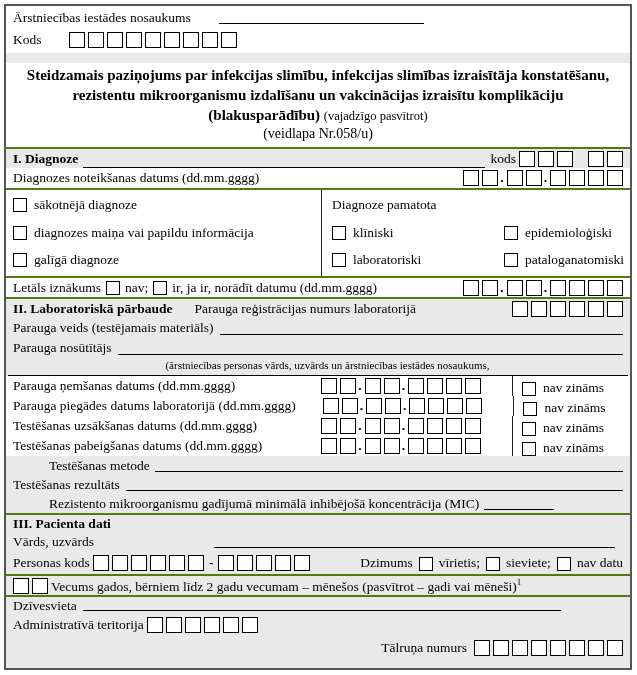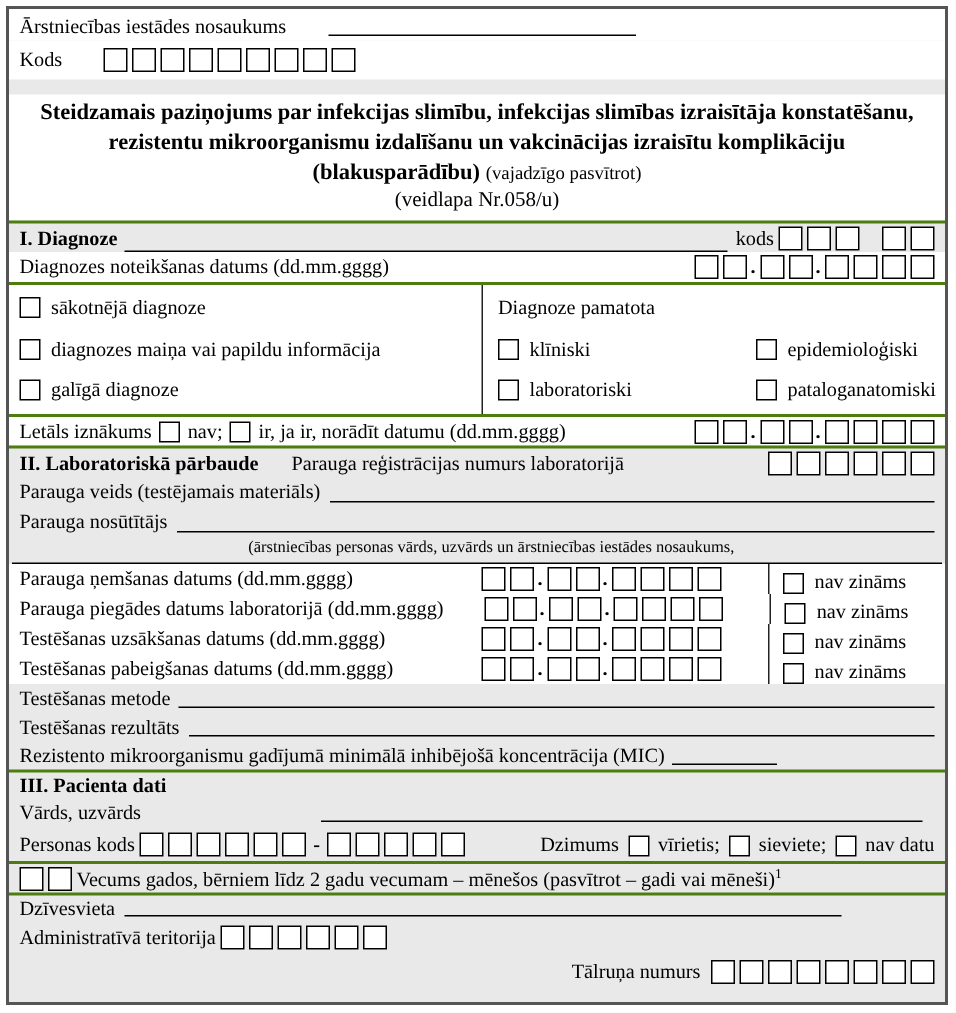"Testēšanas metode" .mic-row { margin-left: none -> 36px }
